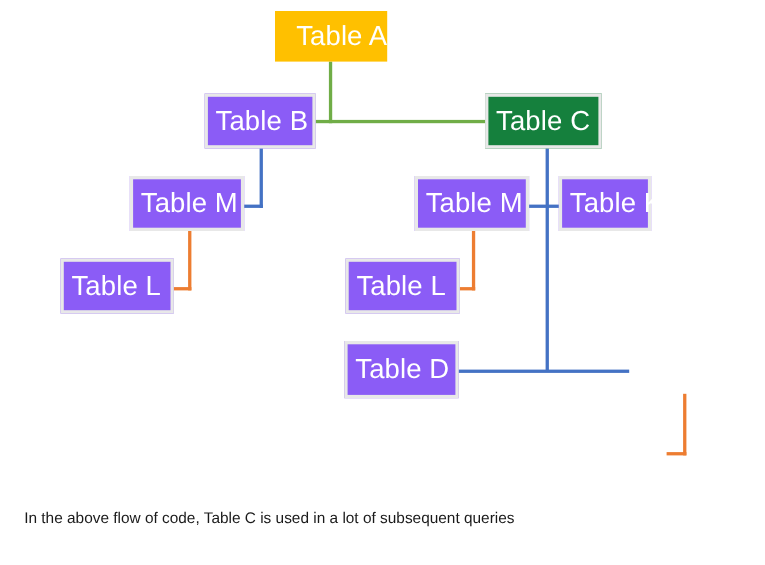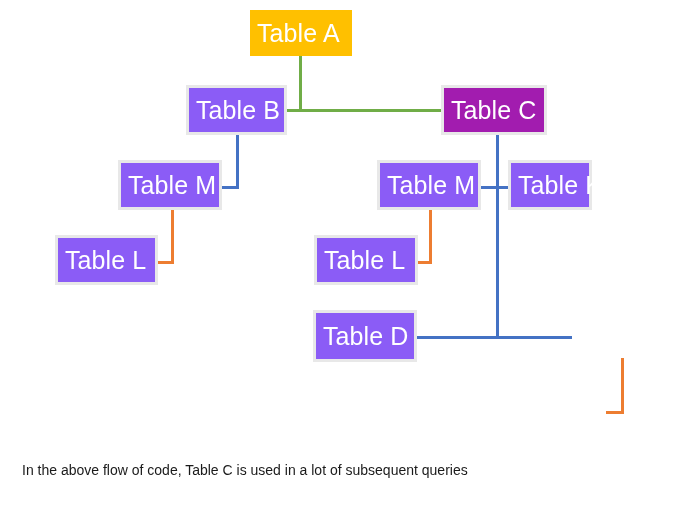"Table A" .node.no-border { justify-content: none -> flex-end }
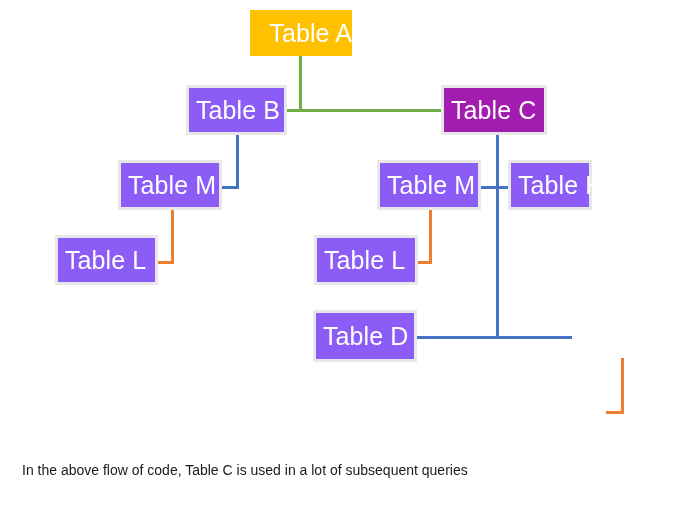"Table C" .node.fill-orange { background: #a21caf -> #15803d }
